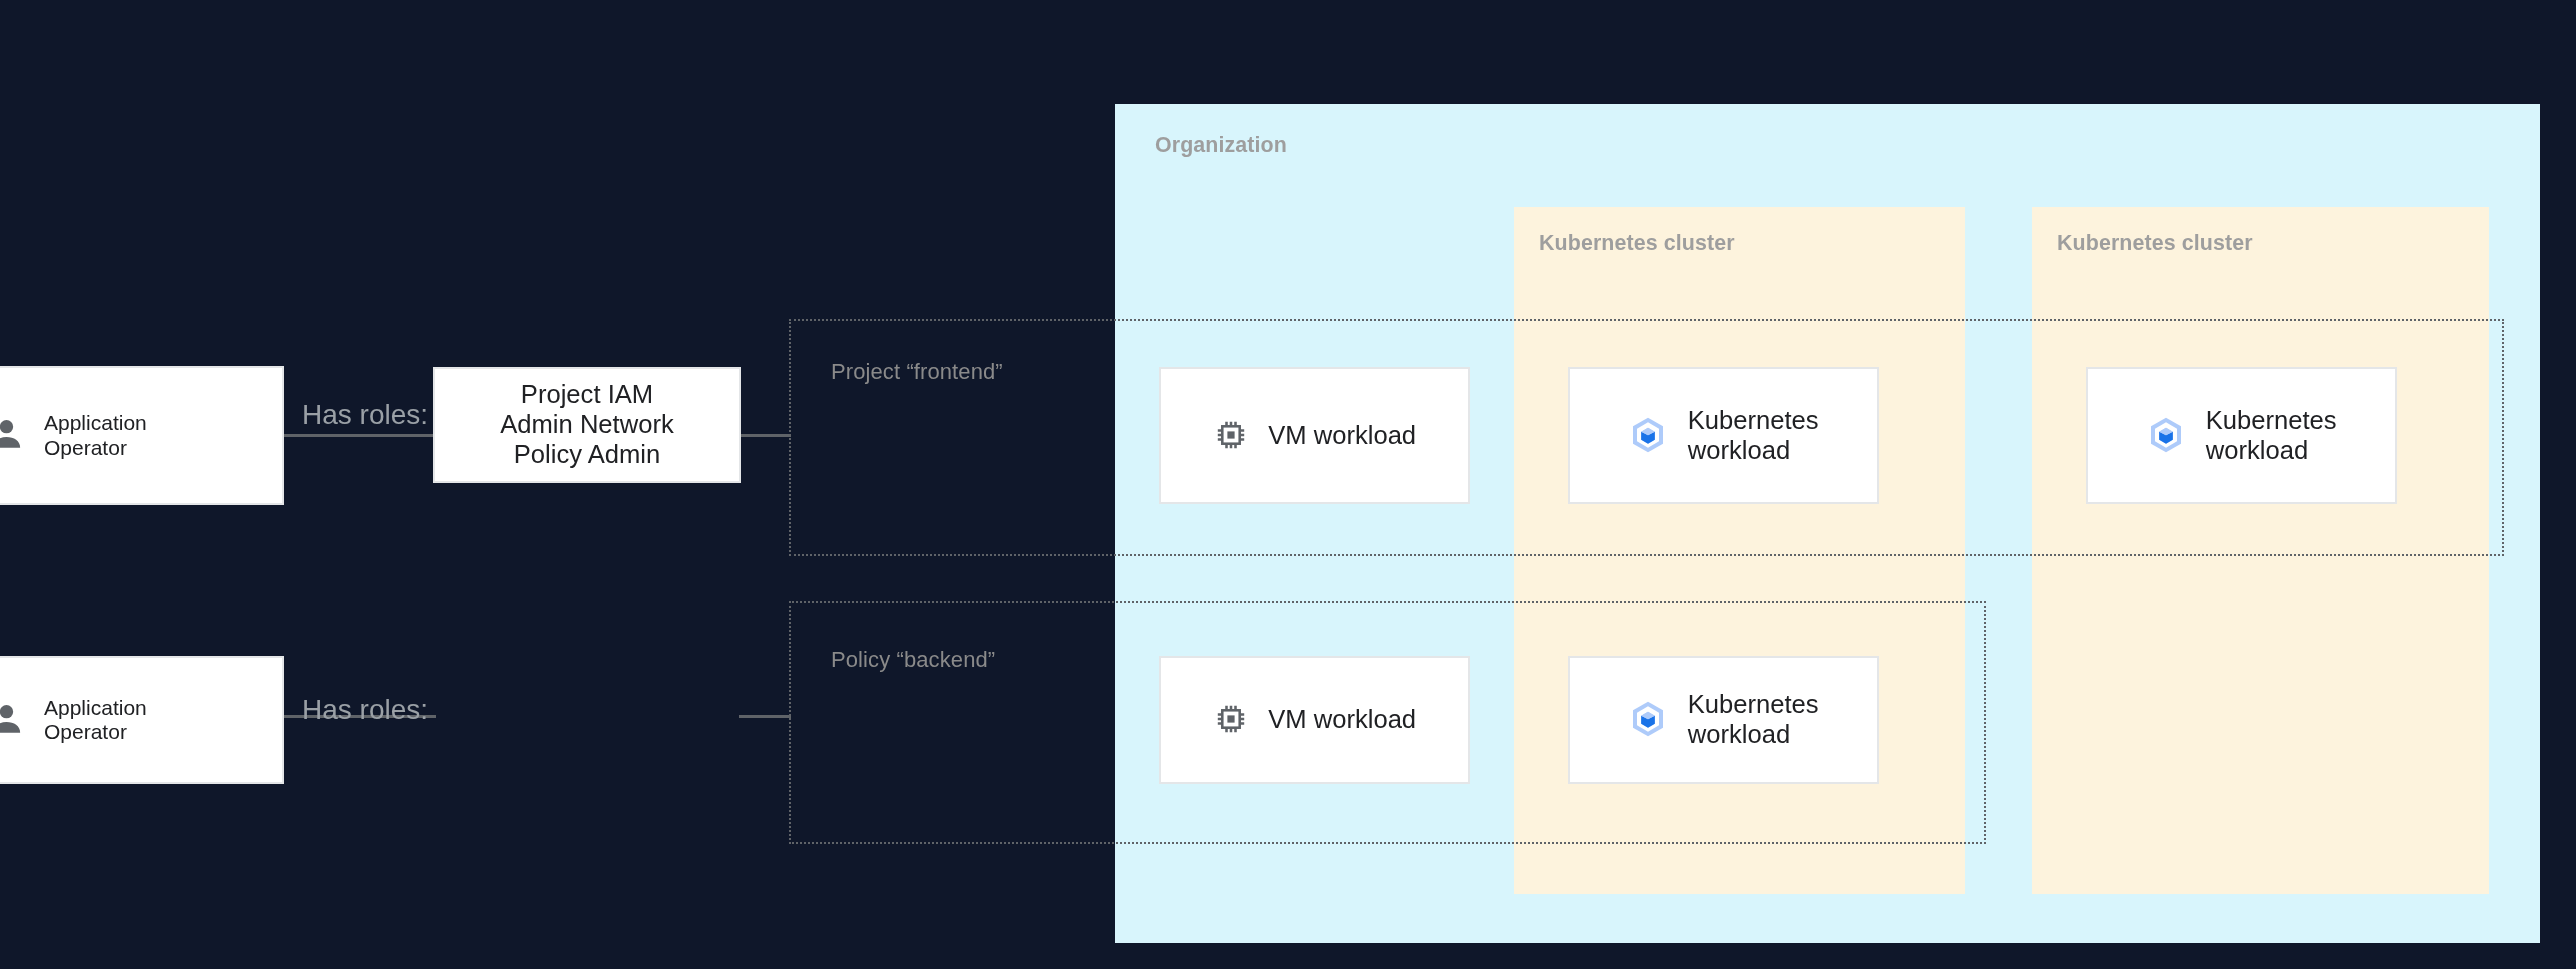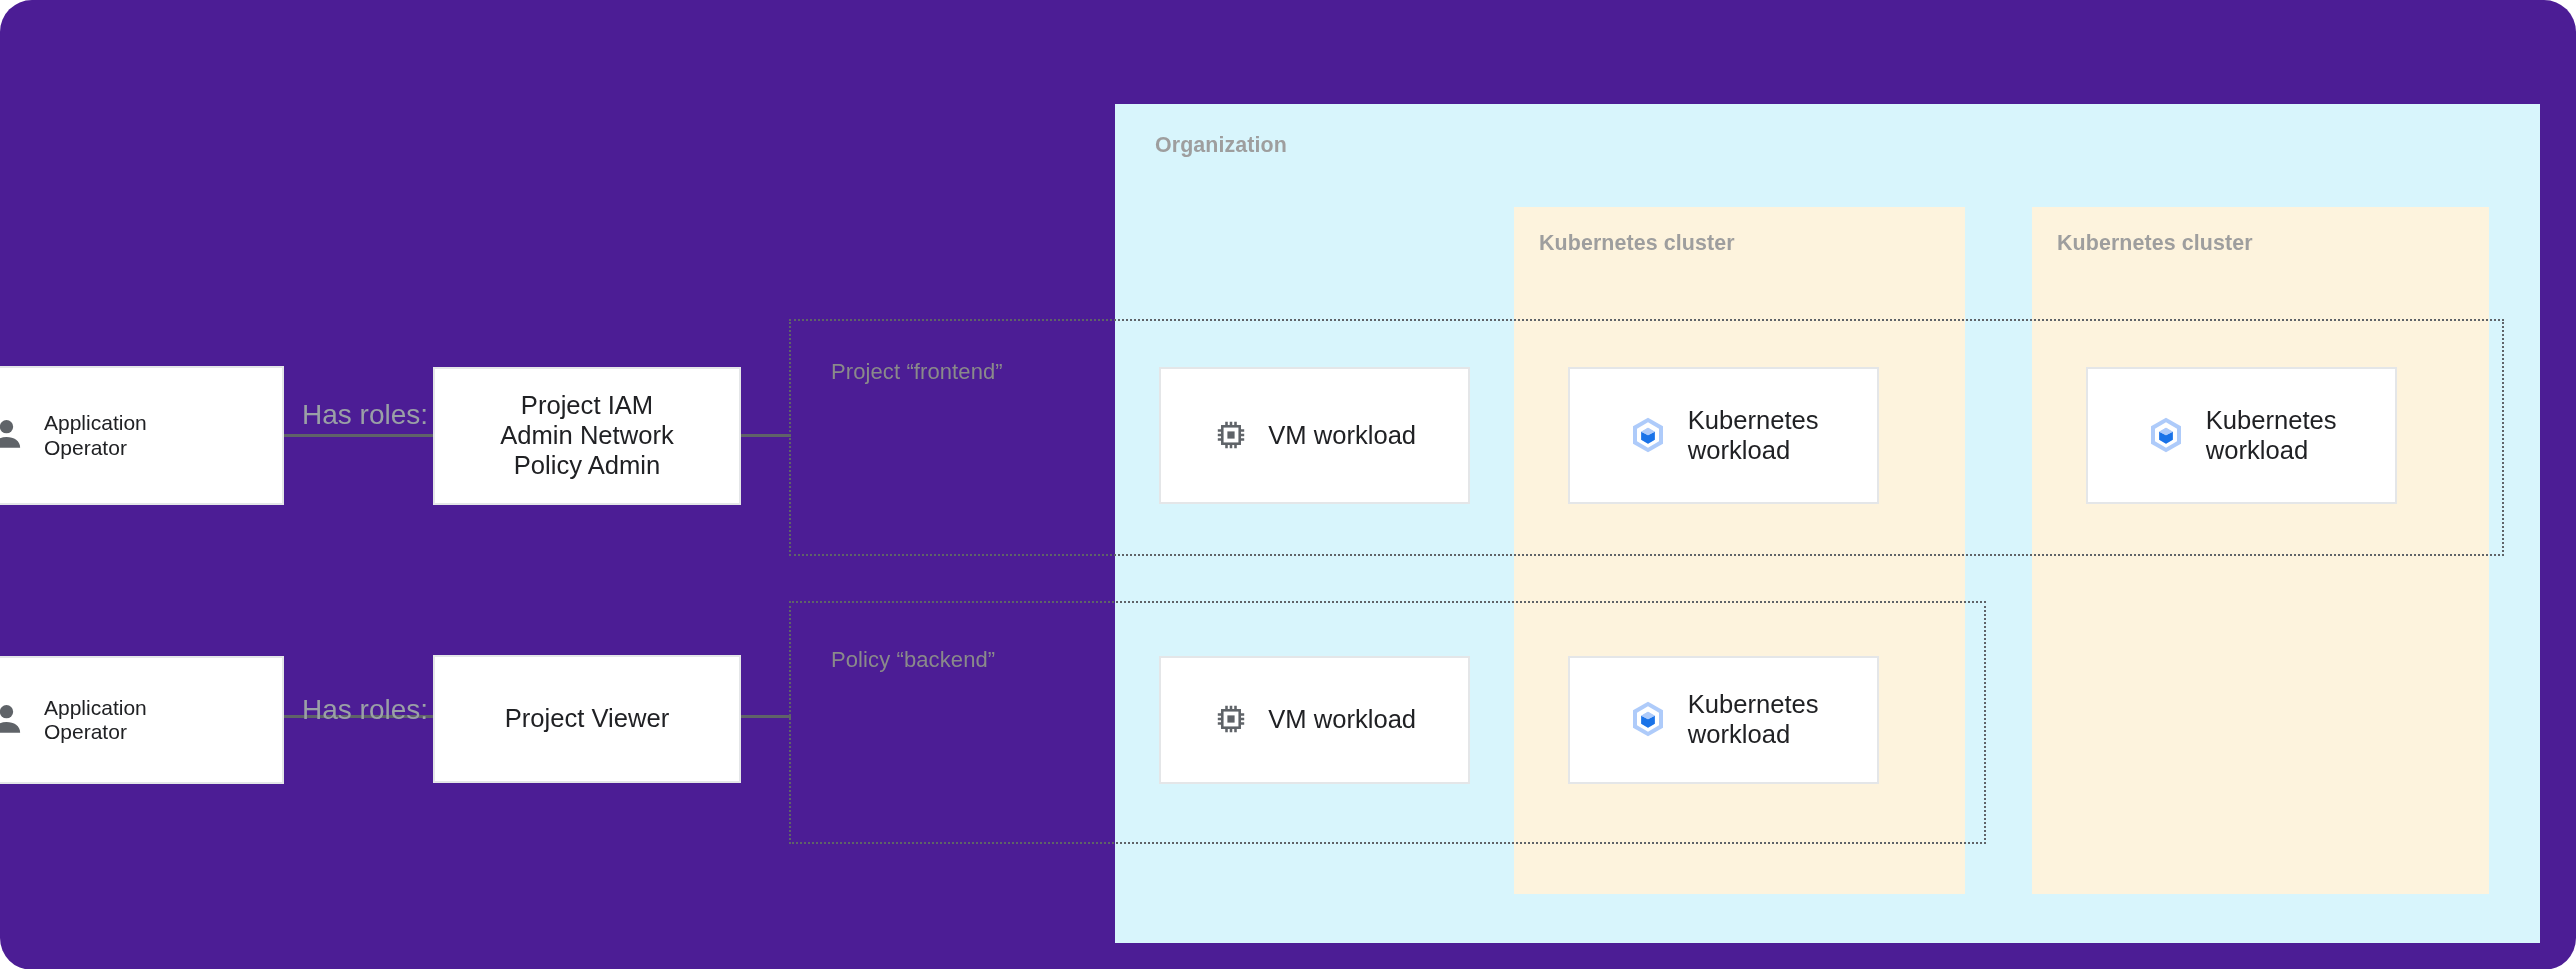"Organization" #stage { background: #4c1d95 -> #0f172a; border-radius: 32px -> none }
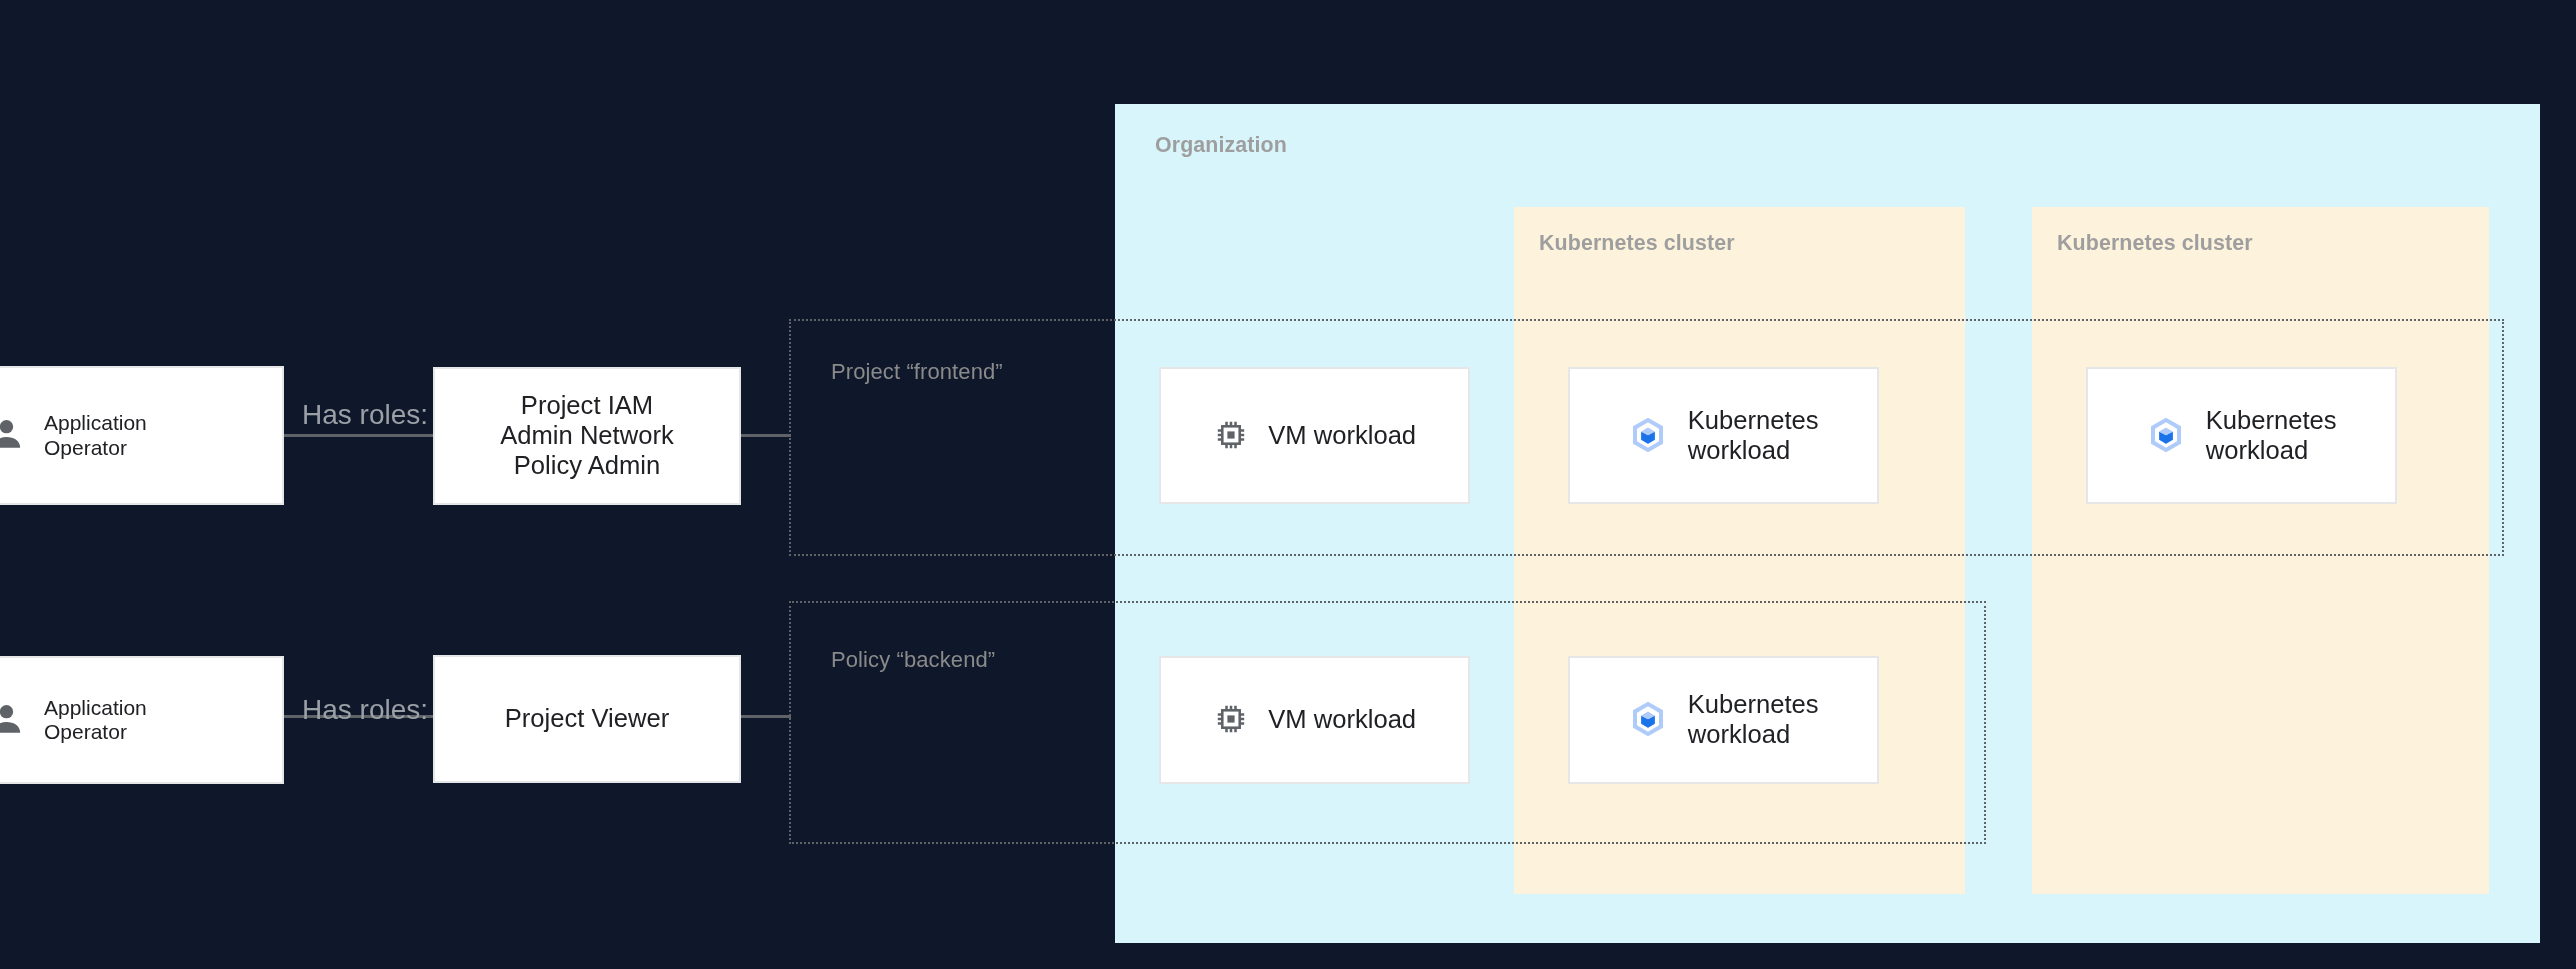"Project IAM" div.rect { height: 138px -> 116px }
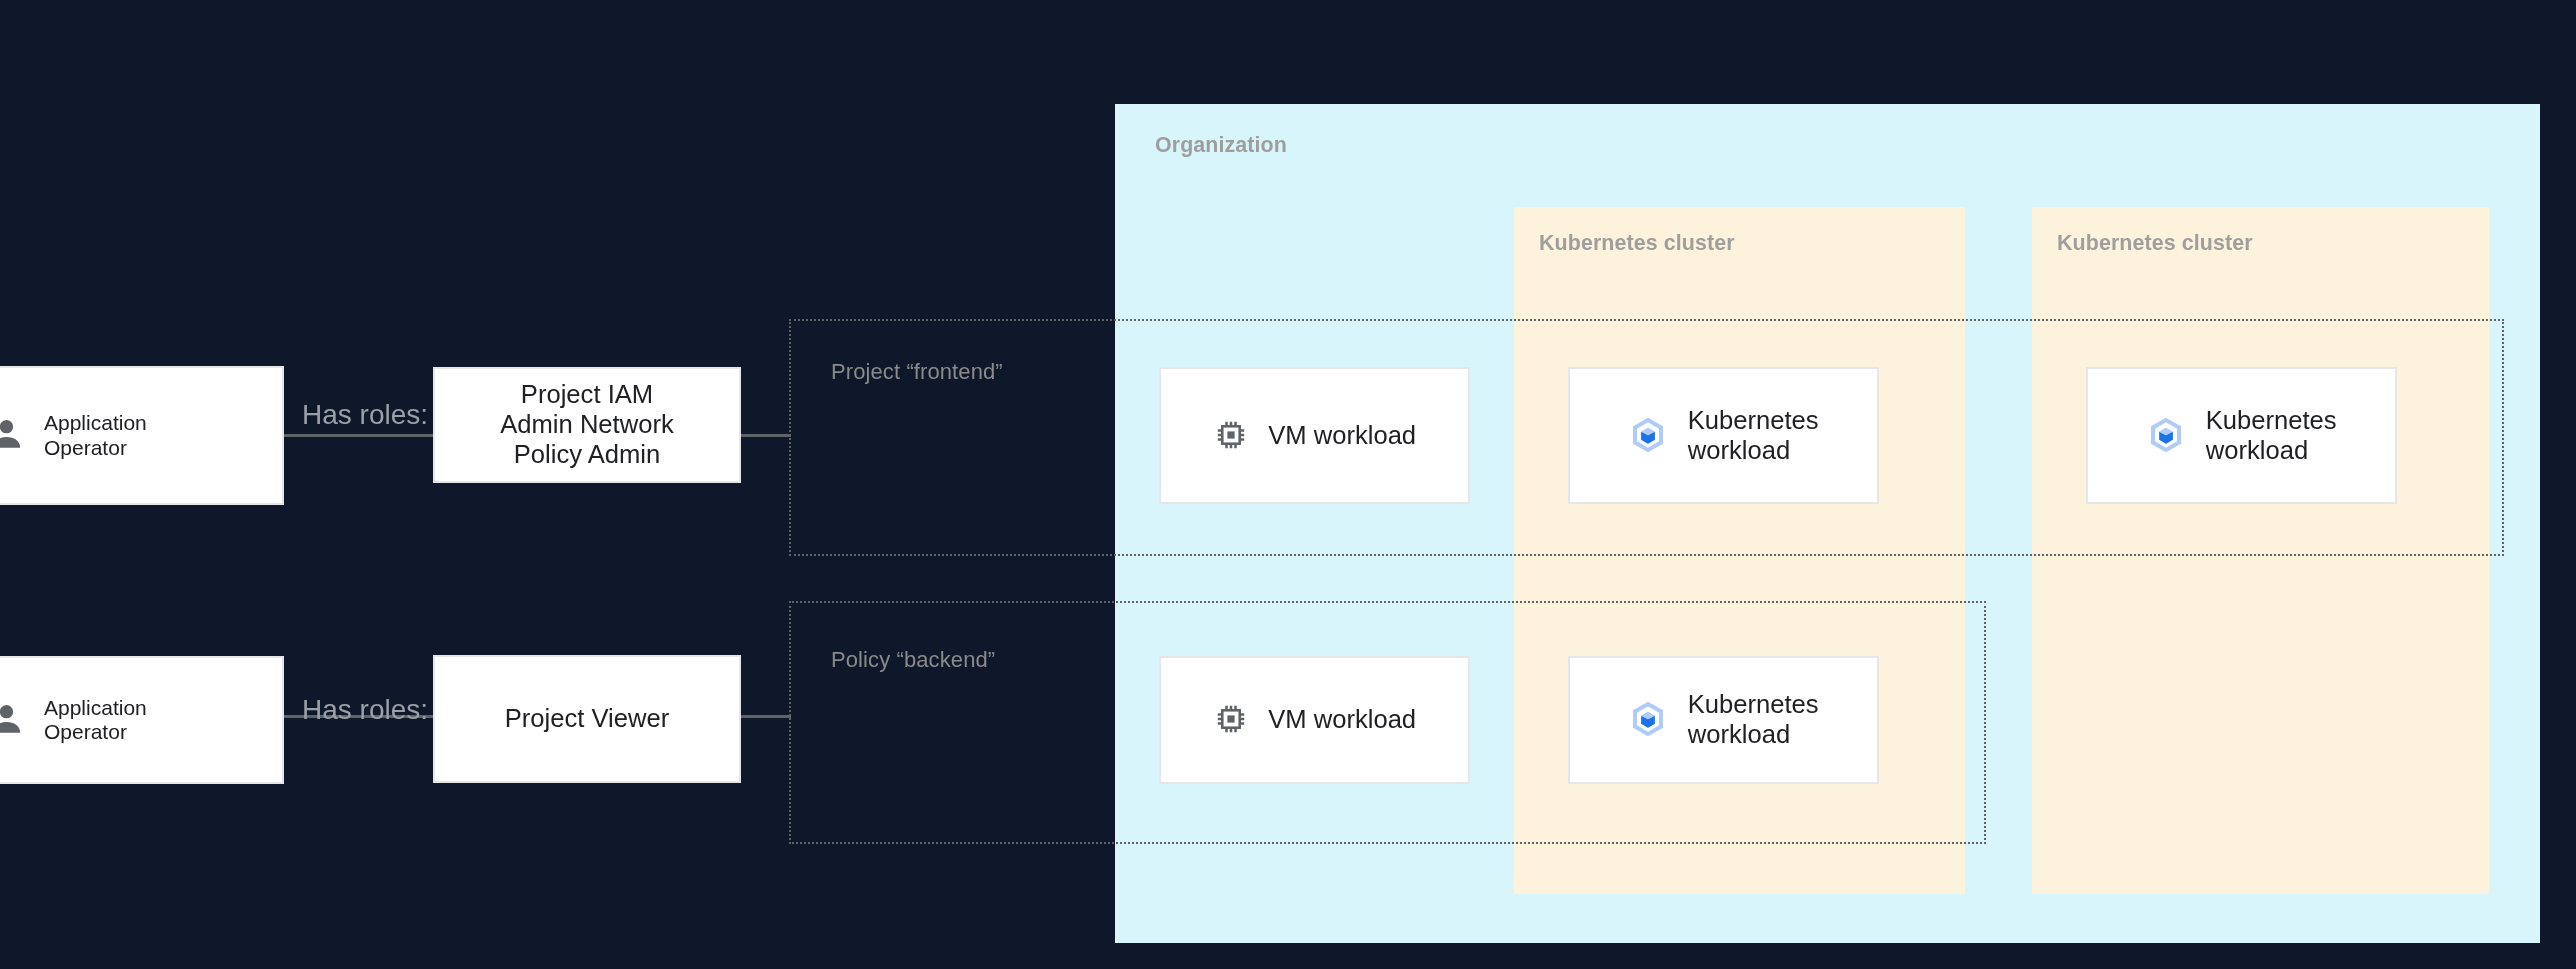"Project Viewer" div.rect { html: <div> <span>Project Viewer</span> </div> -> none }
